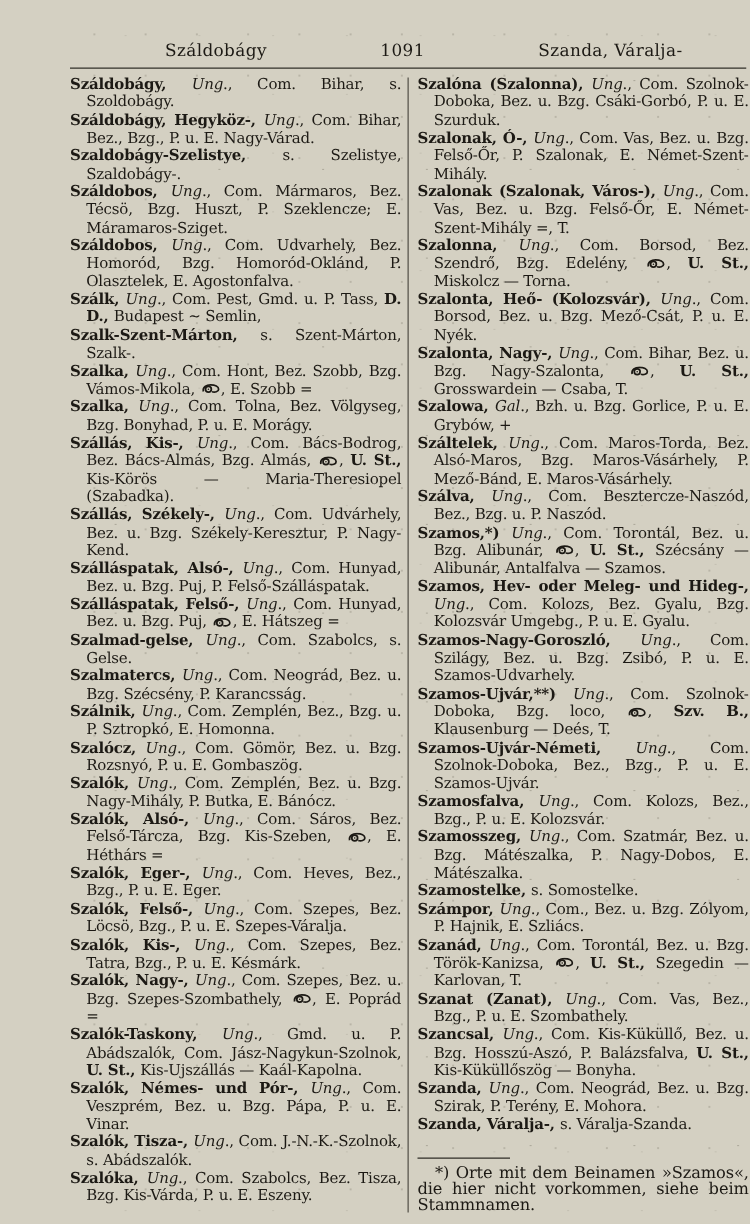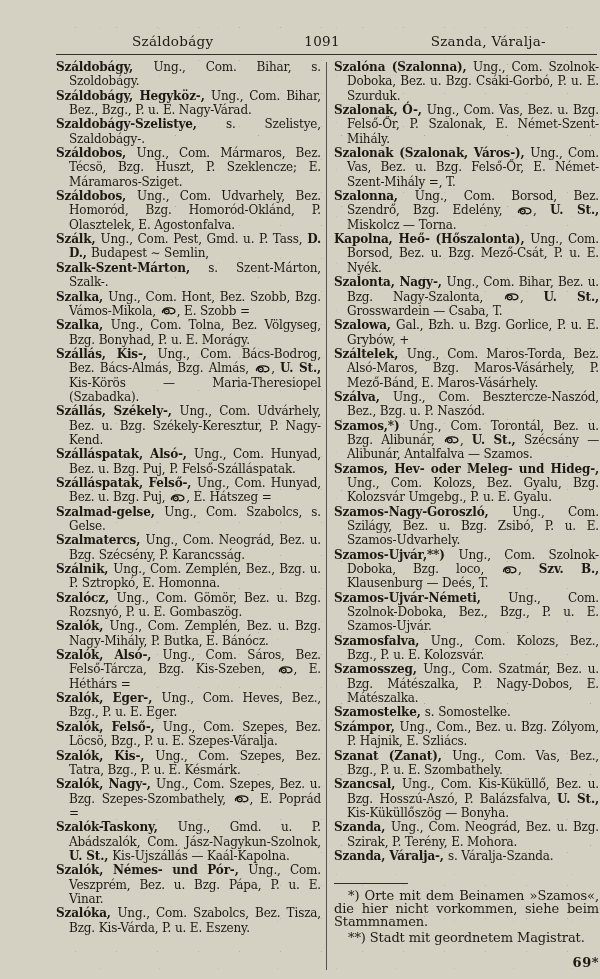"Ung" .i { font-style: none -> italic }
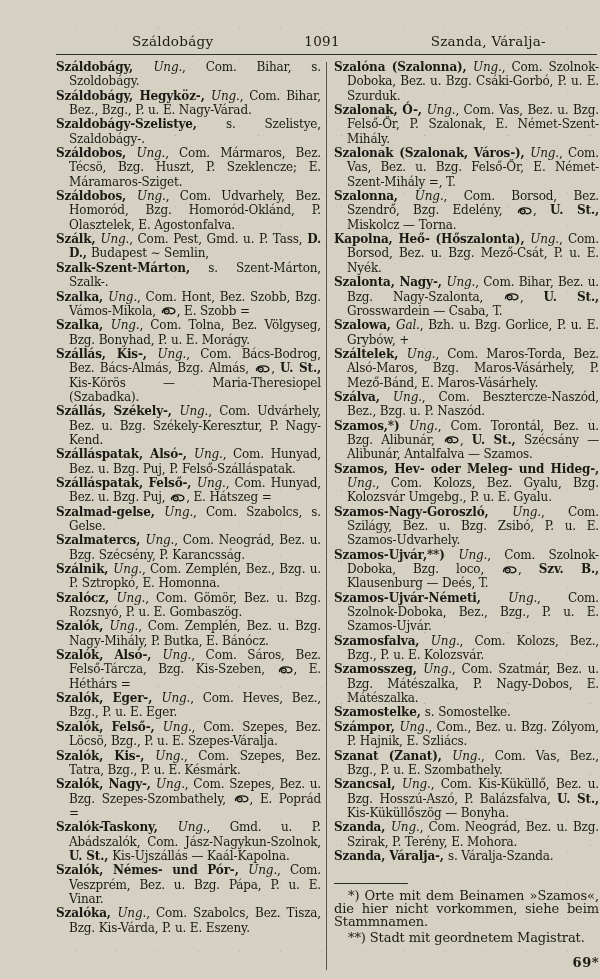"Kapolna, Heő- (Hőszalonta)," span.b { text: Kapolna, Heő- (Hőszalonta -> Szalonta, Heő- (Kolozsvár }
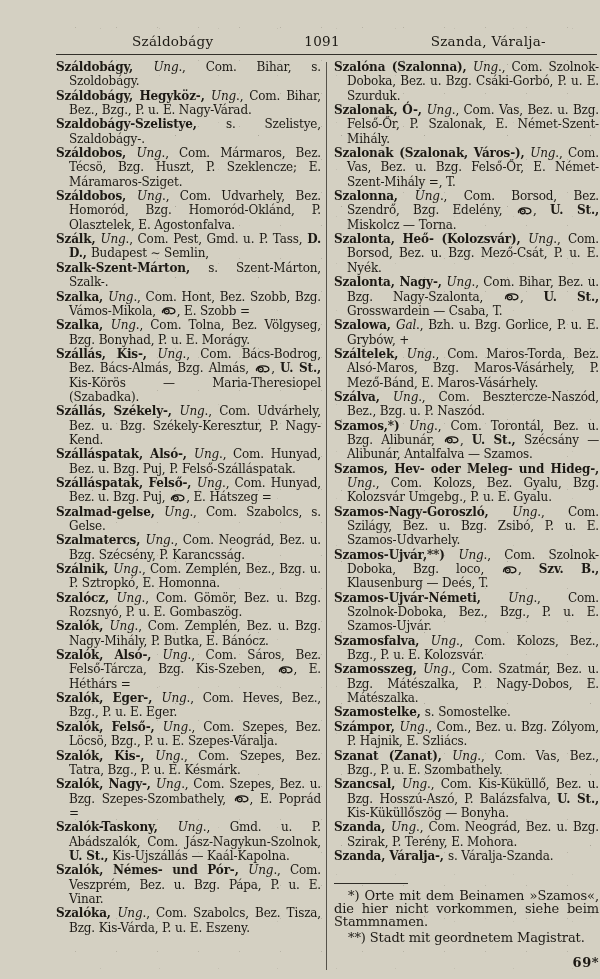"Szanád, Ung., Com. Torontál, Bez." p.entry { html: none -> <p><span>Szanád, </span><span>Ung</span><span>., Com. Torontál, Bez. u. Bzg. Török-Kanizsa, </span><span><svg> <path></path> <circle></circle> <circle></circle> </svg></span><span>, </span><span>U. St., </span><span>Szegedin — Karlovan, T.</span></p> }
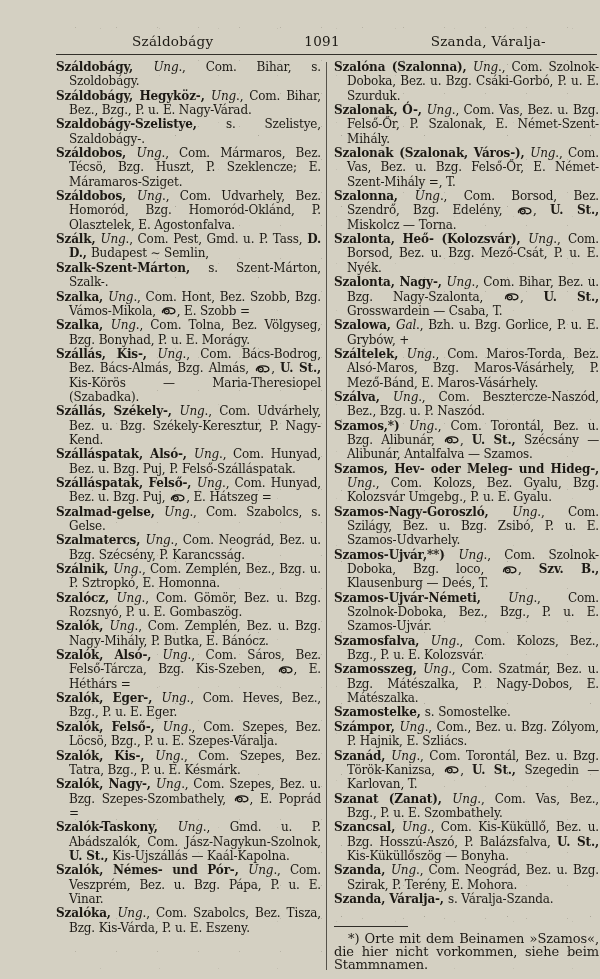"Szalók, Tisza-, Ung., Com." p.entry { html: none -> <p><span>Szalók, Tisza-, </span><span>Ung</span><span>., Com. J.-N.-K.-Szolnok, s. Abádszalók.</span></p> }
